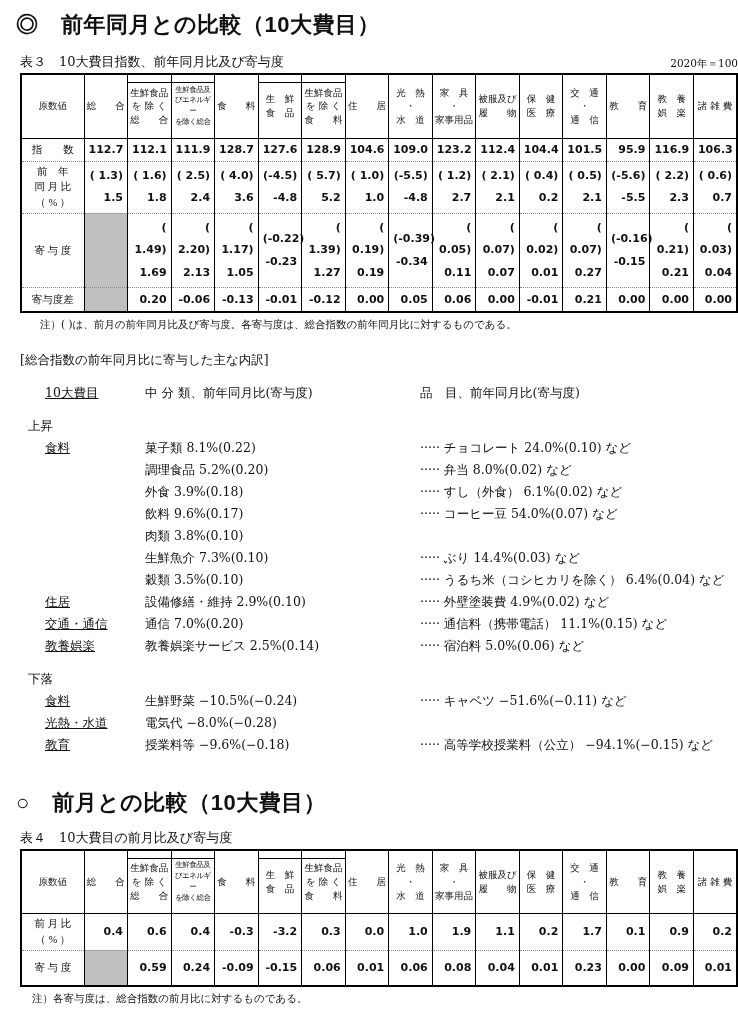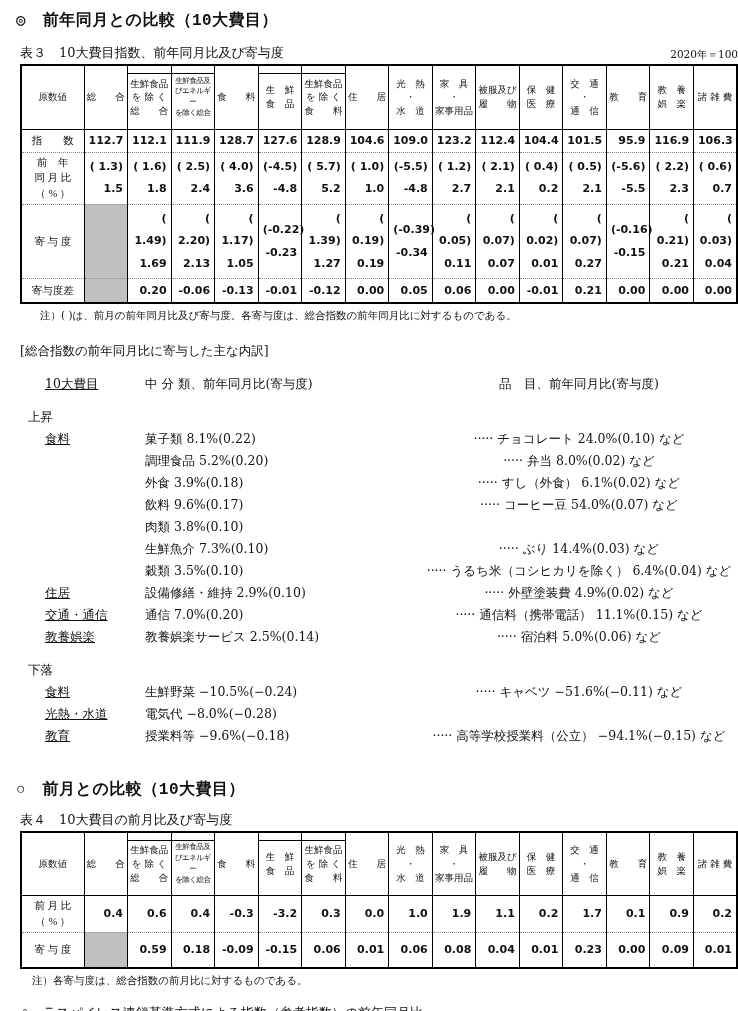"◎ 前年同月との比較（10大費目）" .h-main { font-family: Liberation Mono, monospace -> Liberation Sans, sans-serif; font-size: 16px -> 22px }
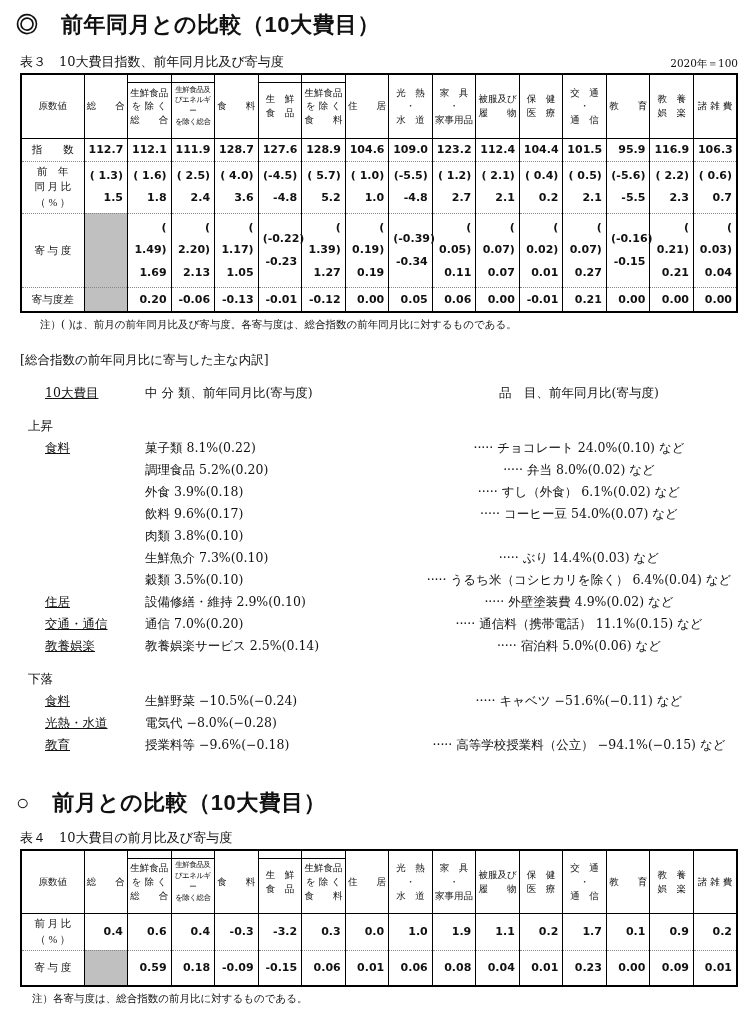"品 目、前年同月比(寄与度)" .bk-c3 { text-align: center -> none }
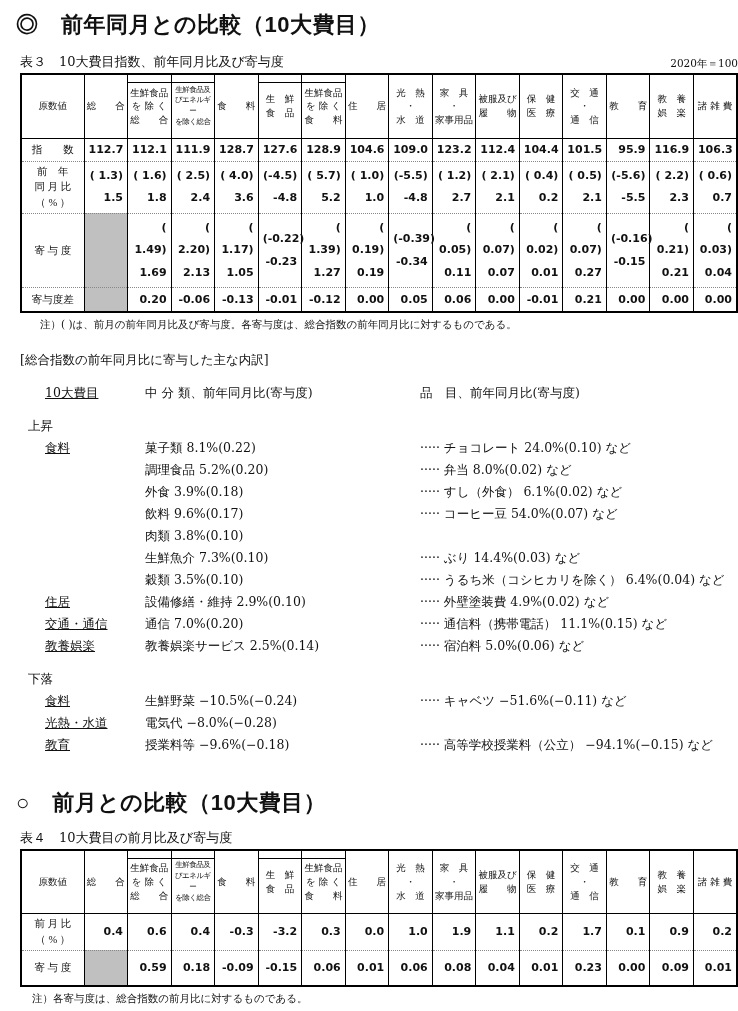"0.18" td.num { text: 0.18 -> 0.24 }
